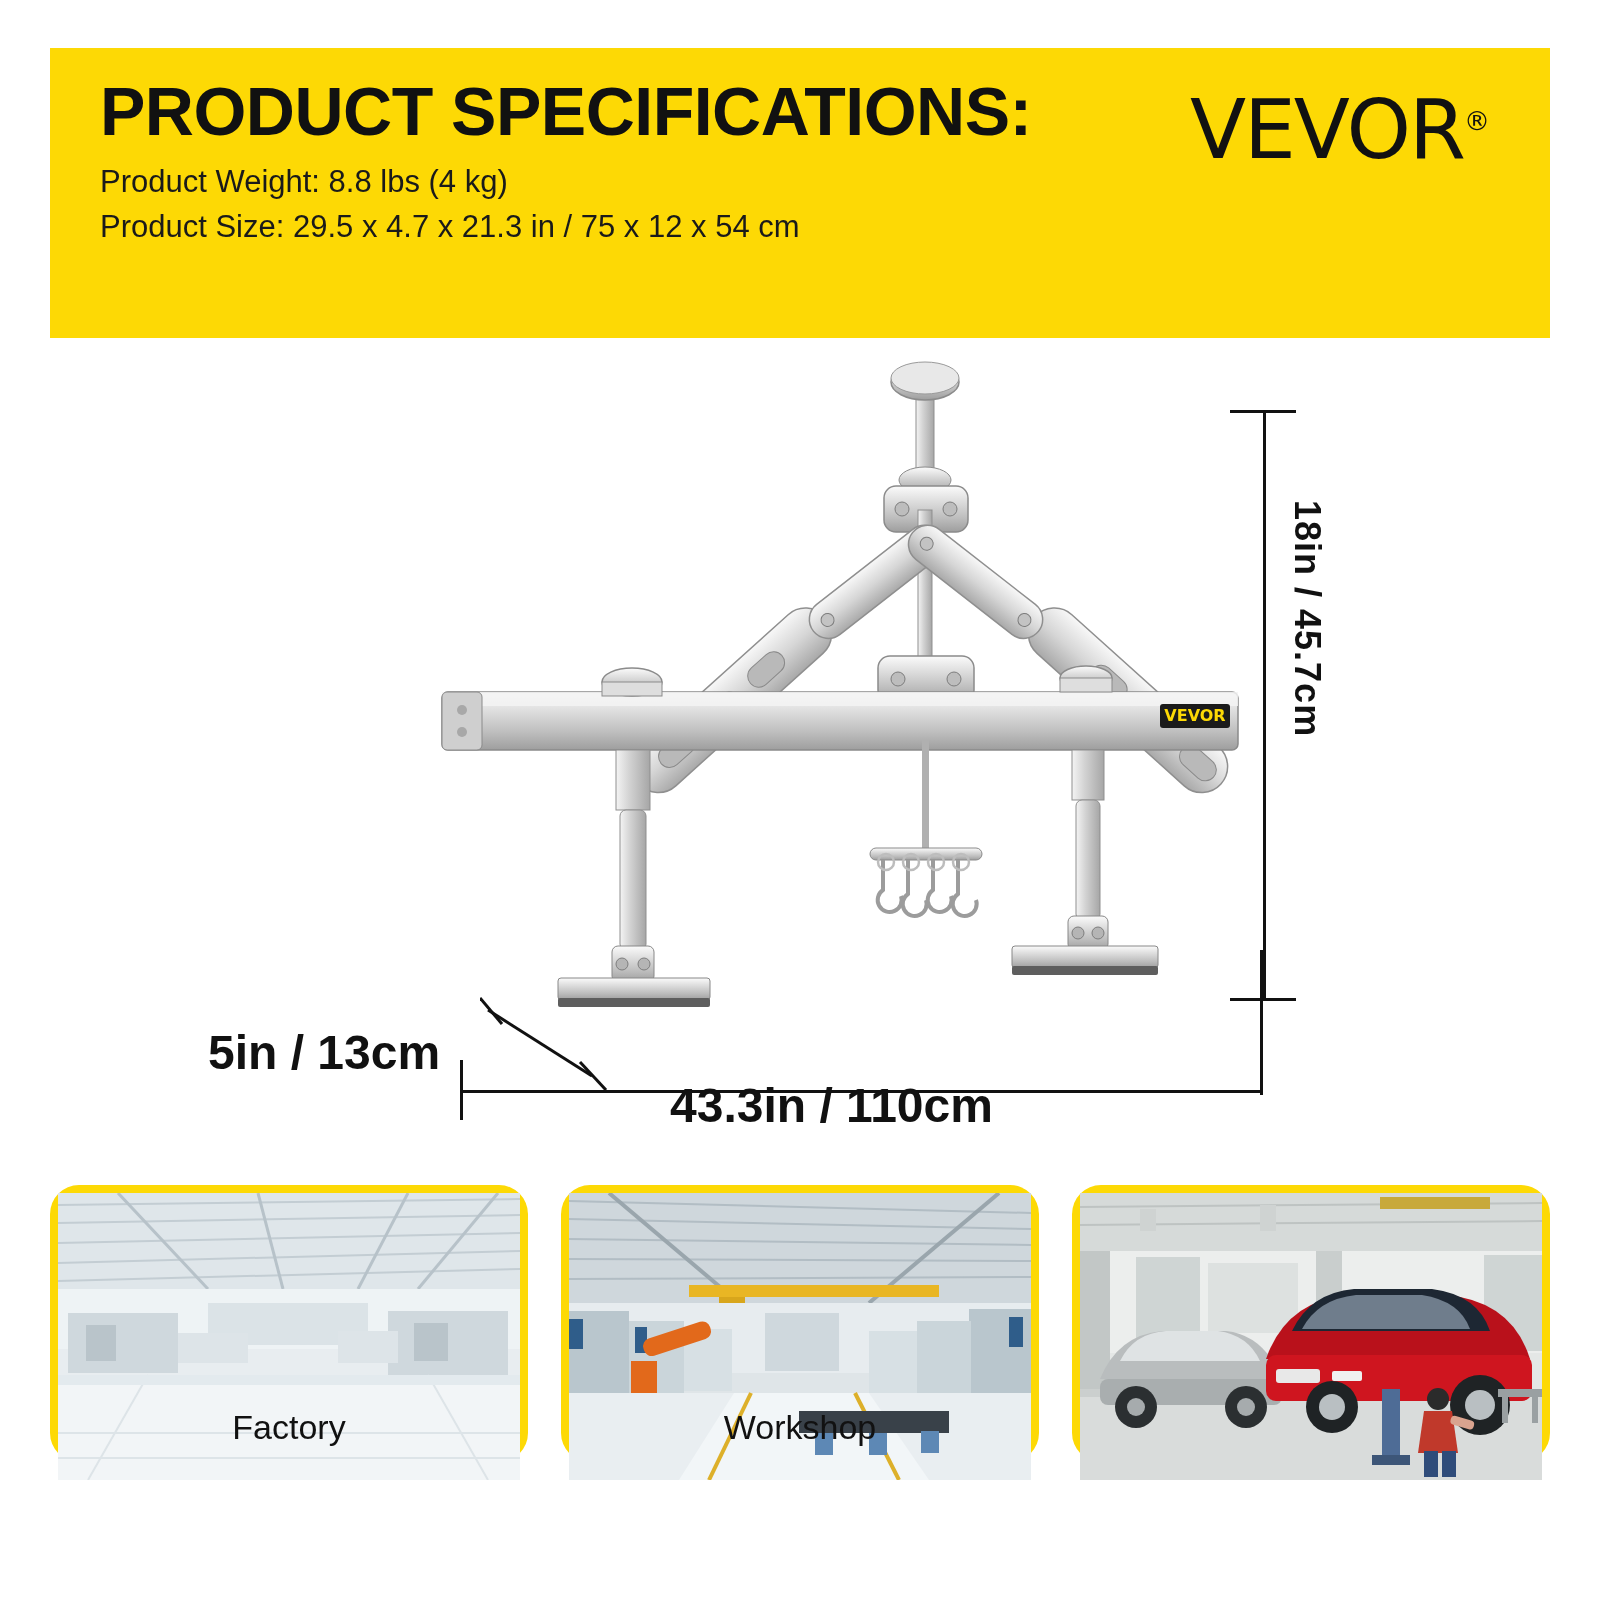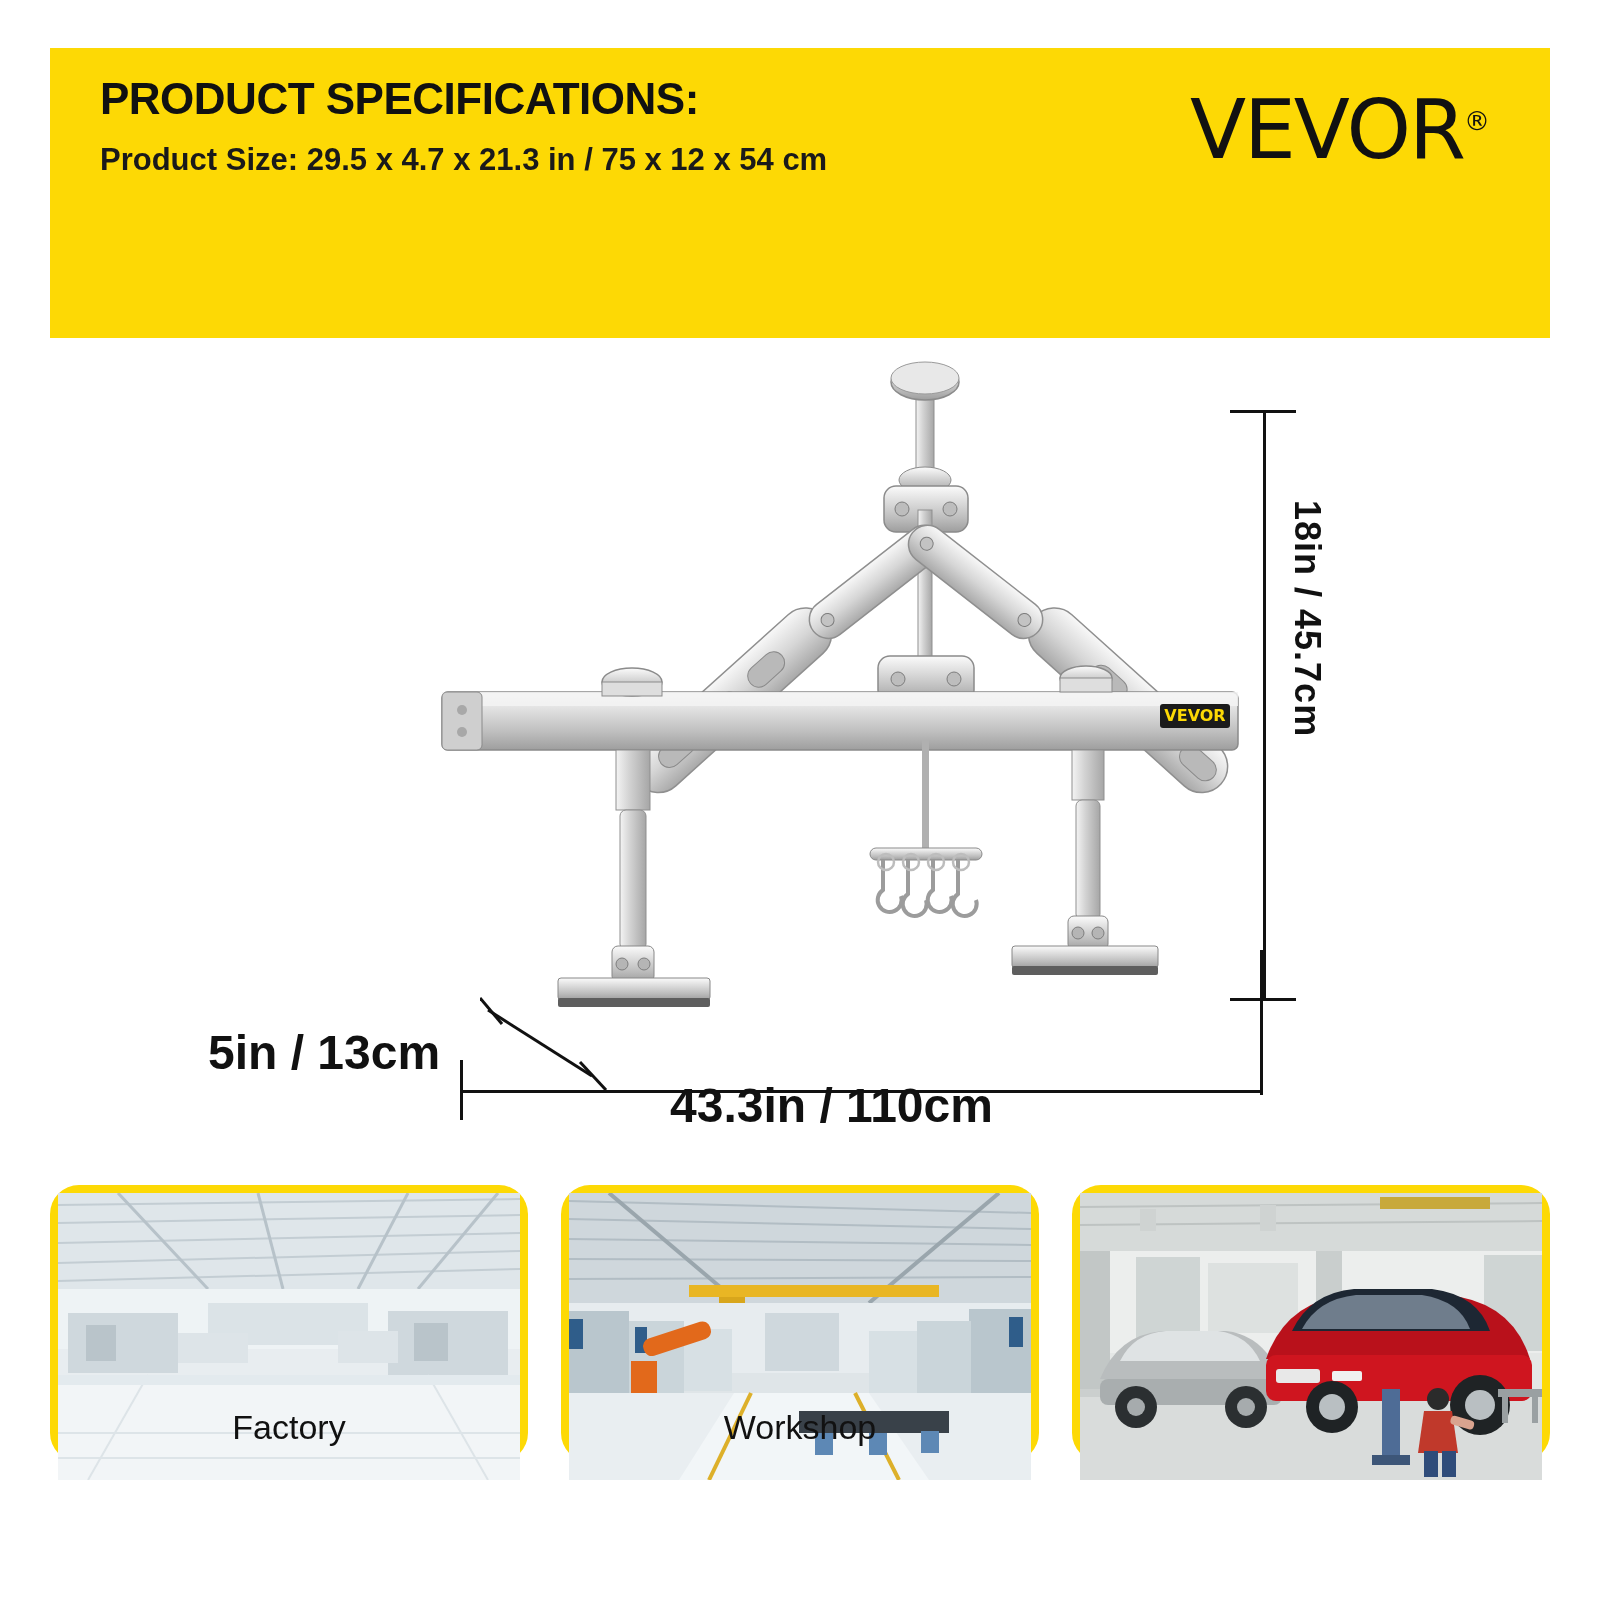"PRODUCT SPECIFICATIONS:" .header-title { font-size: 44px -> 68px }
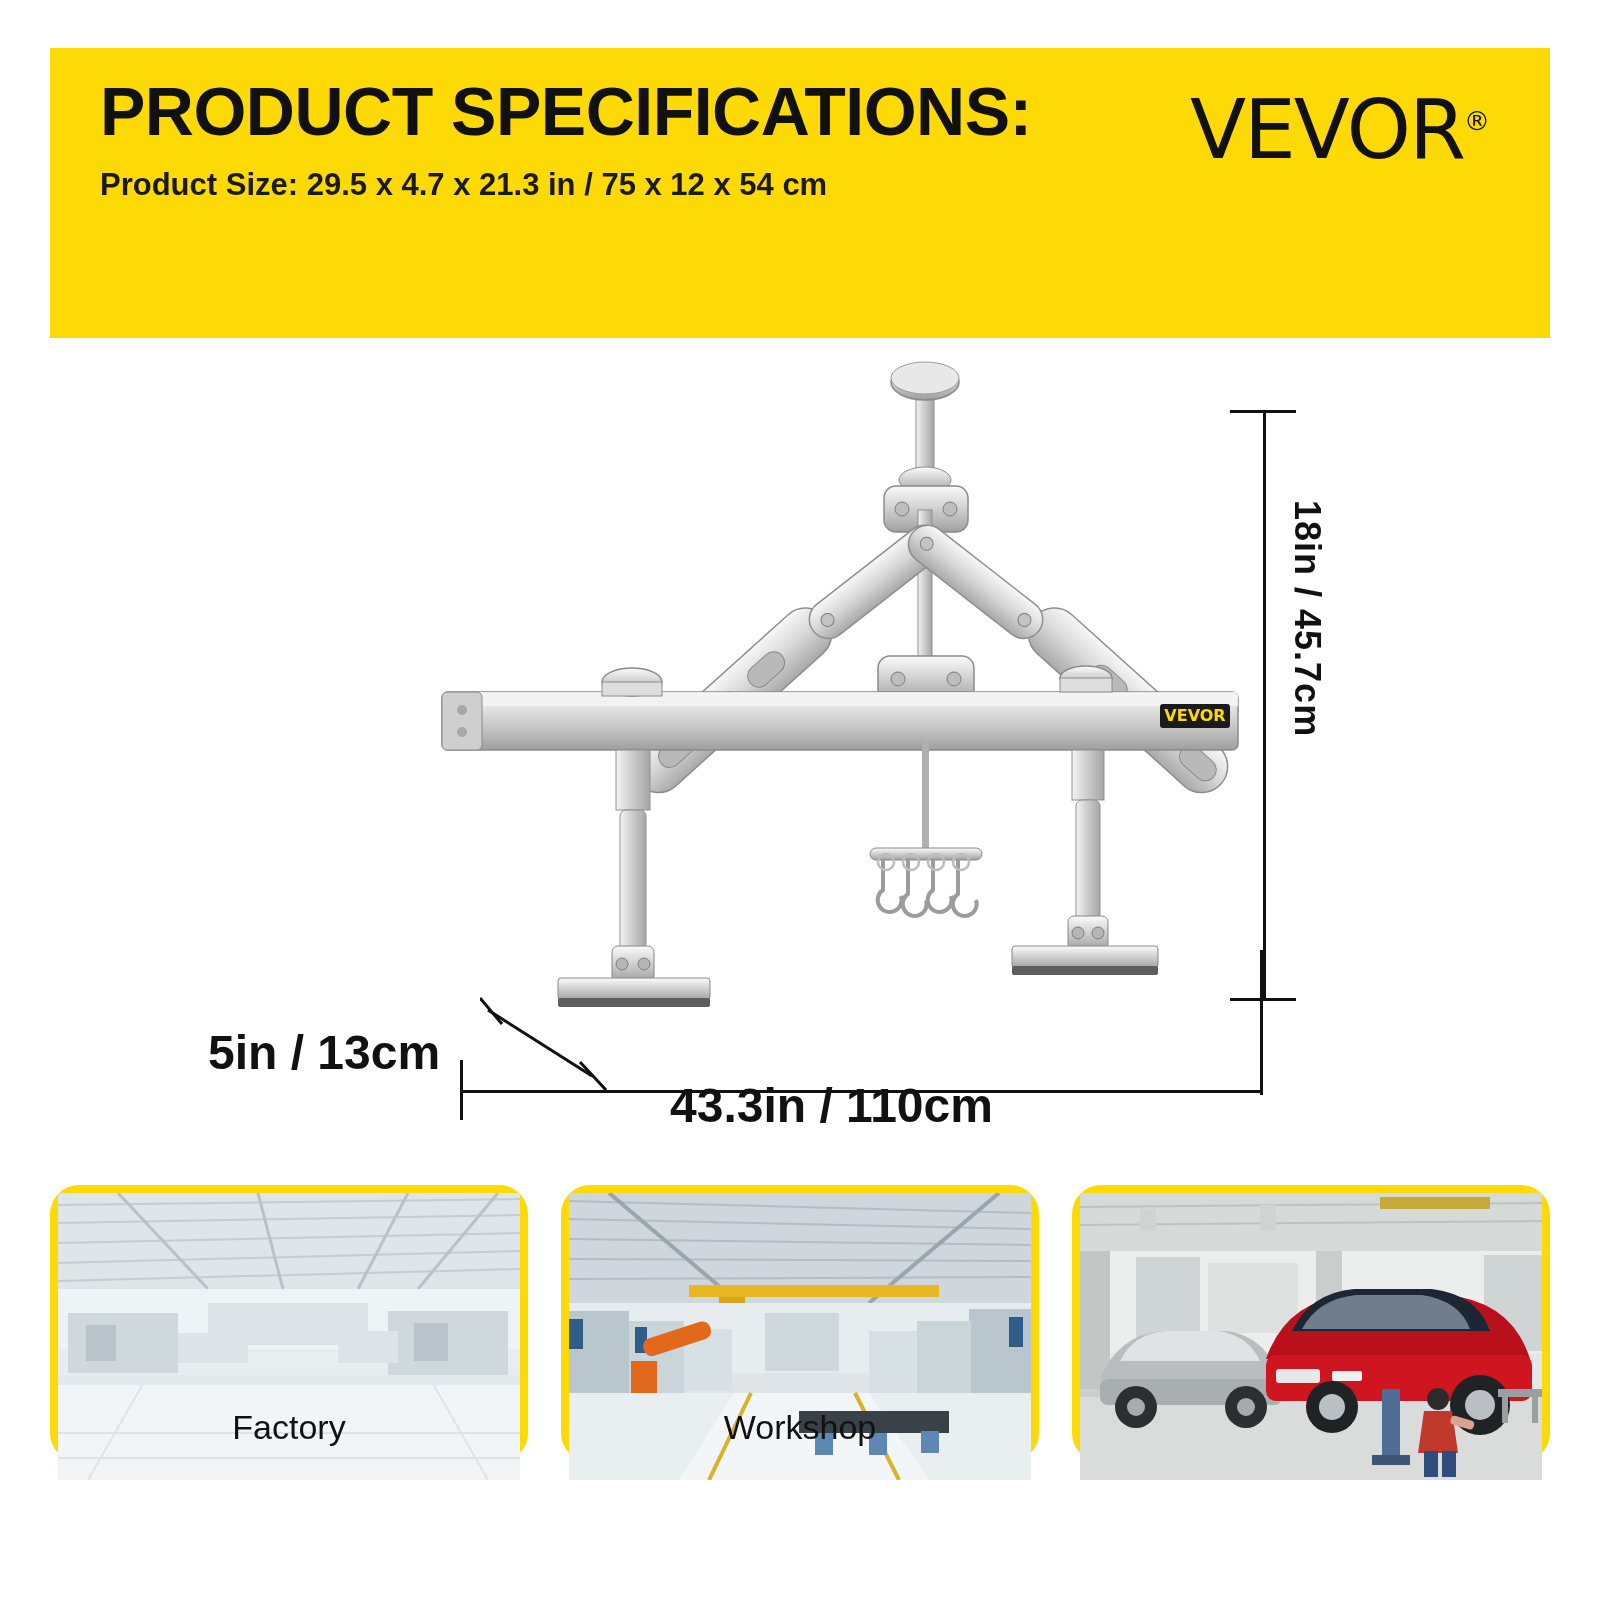"Product Weight: 8.8 lbs (4" div.header-spec { html: none -> <div>Product Weight: 8.8 lbs (4 kg)</div> }
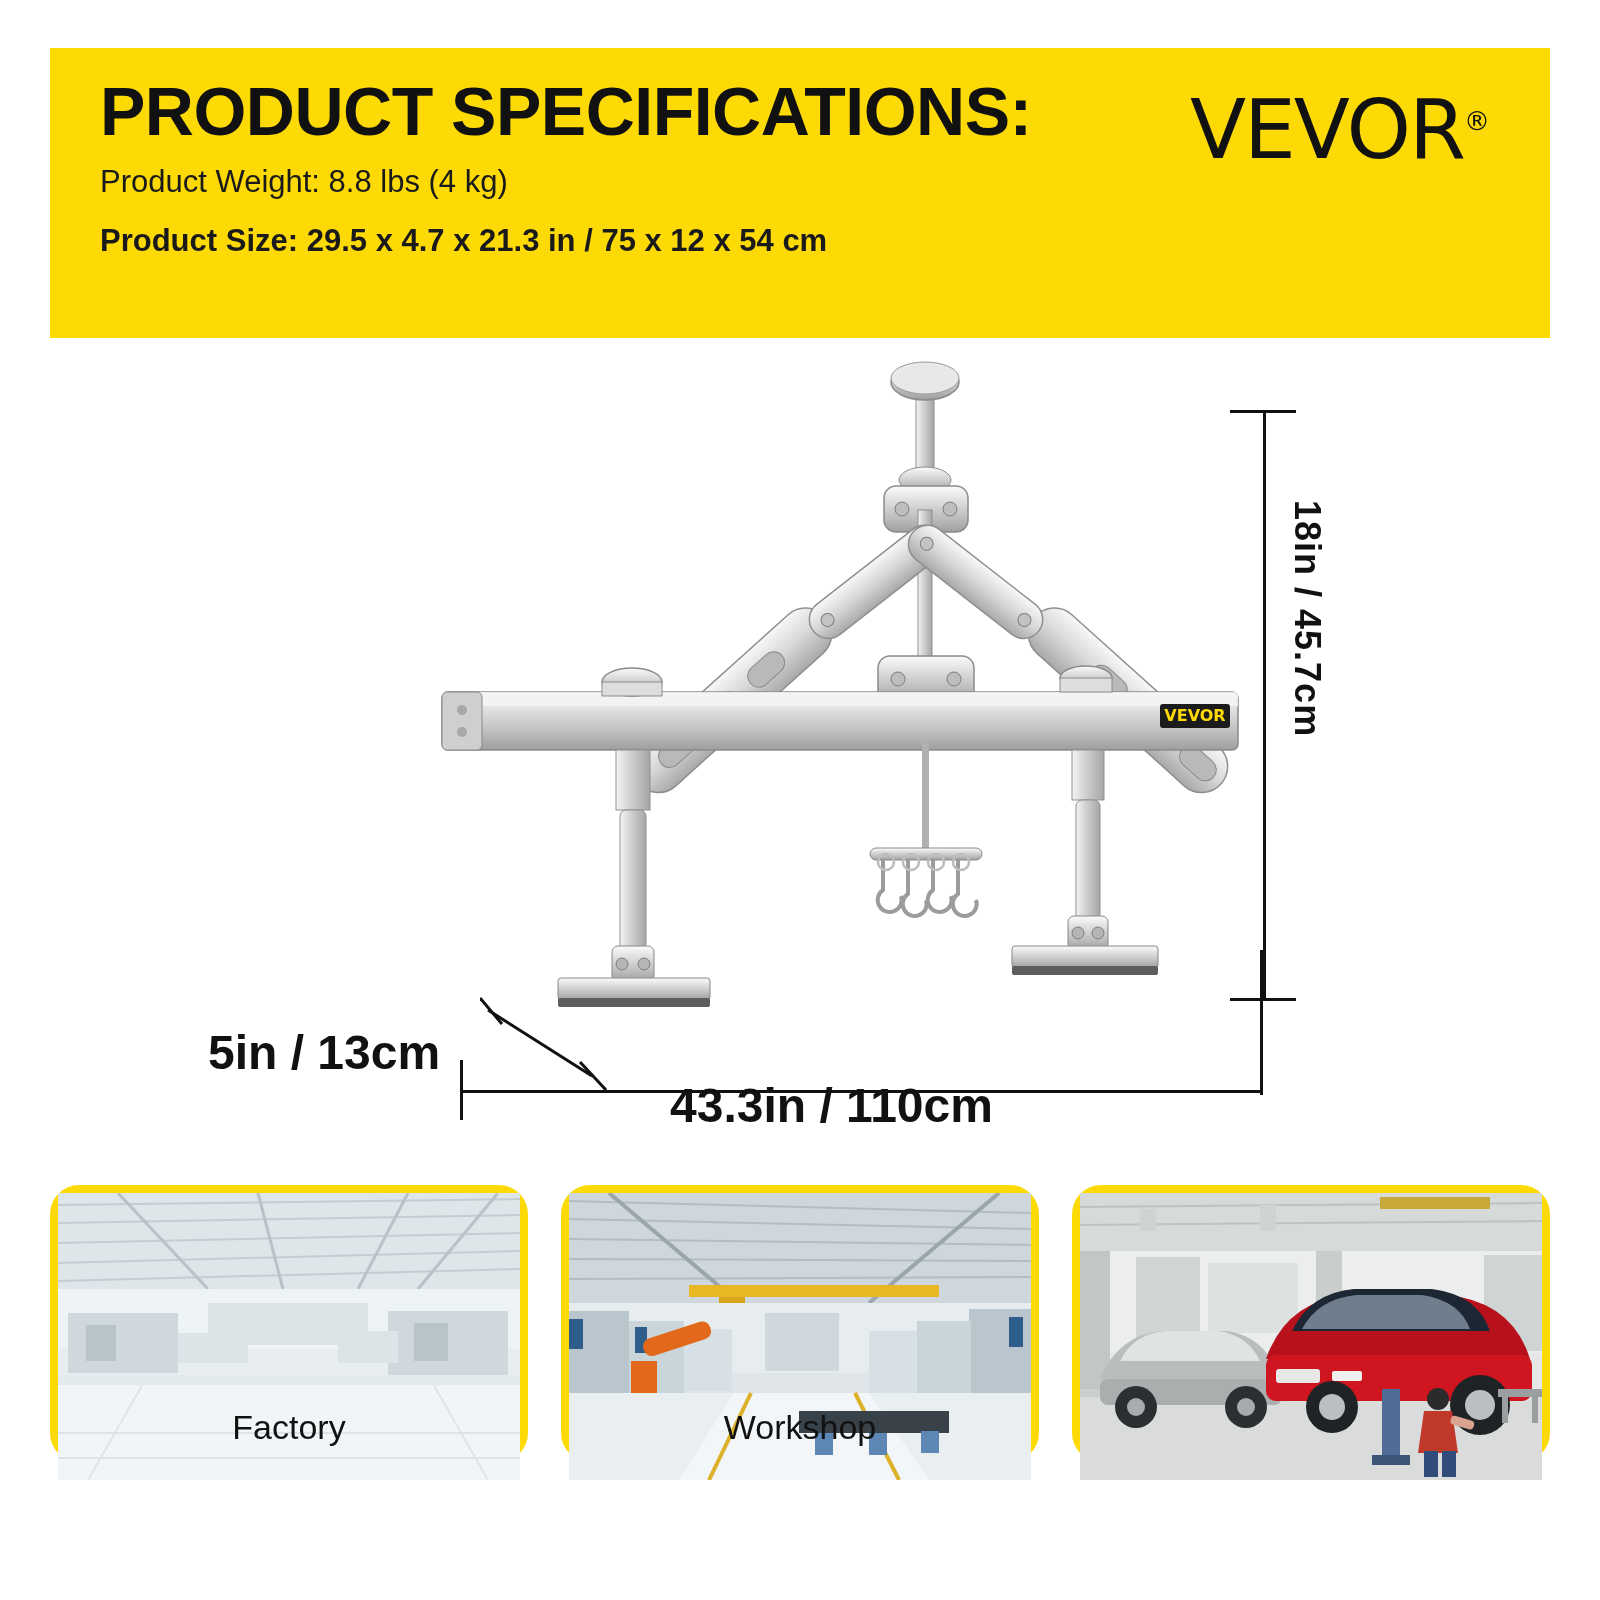"Product Size: 29.5 x 4.7" div.header-spec { font-weight: bold -> none; margin-top: 17px -> 3px }
